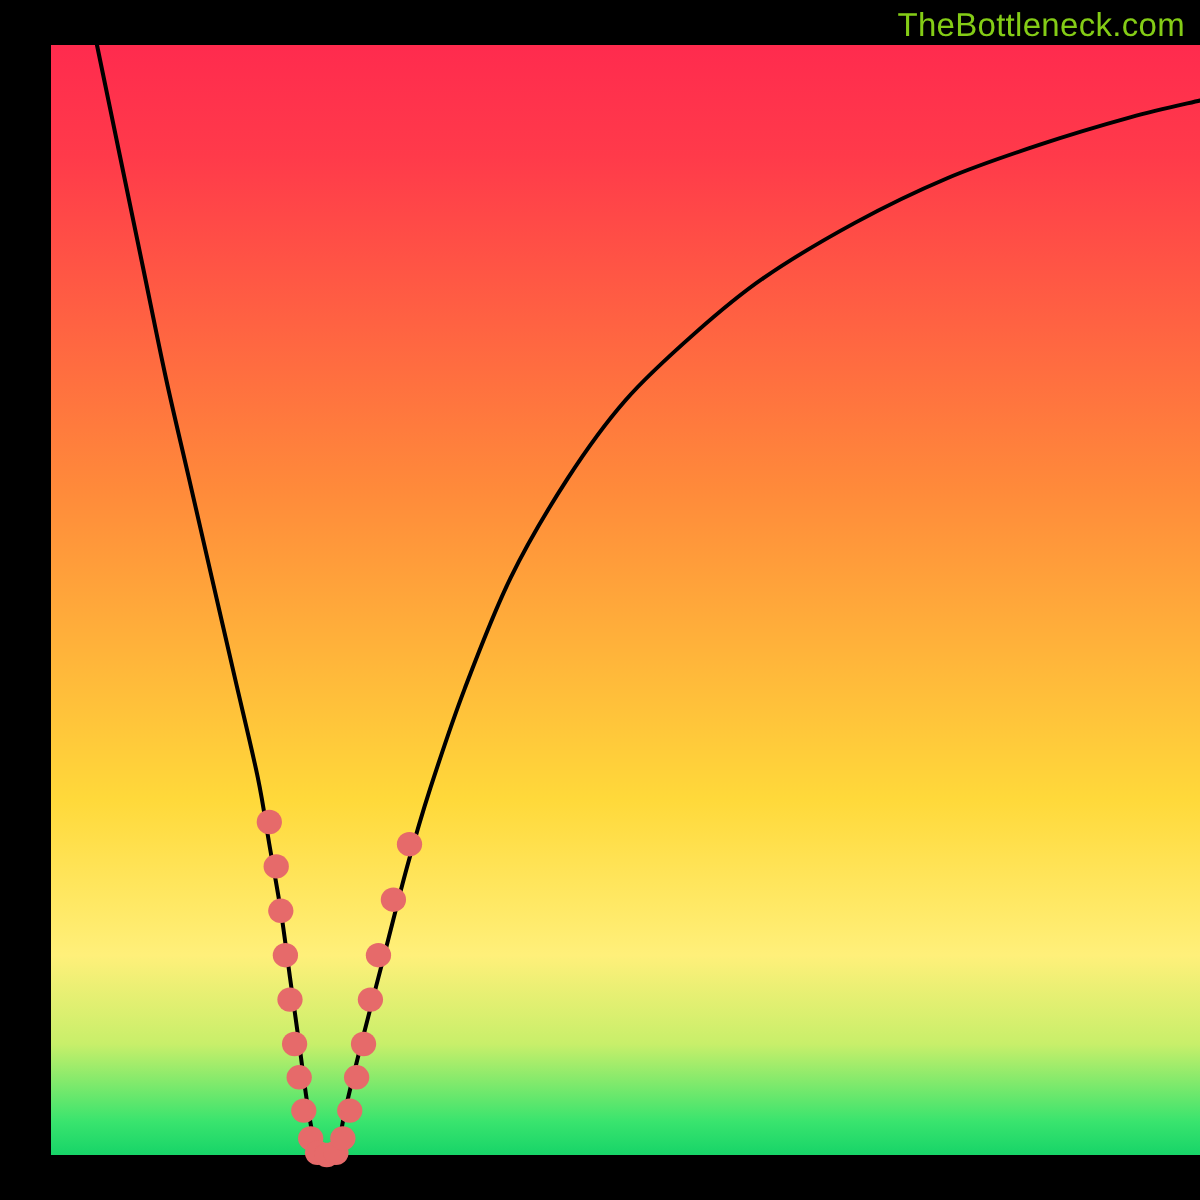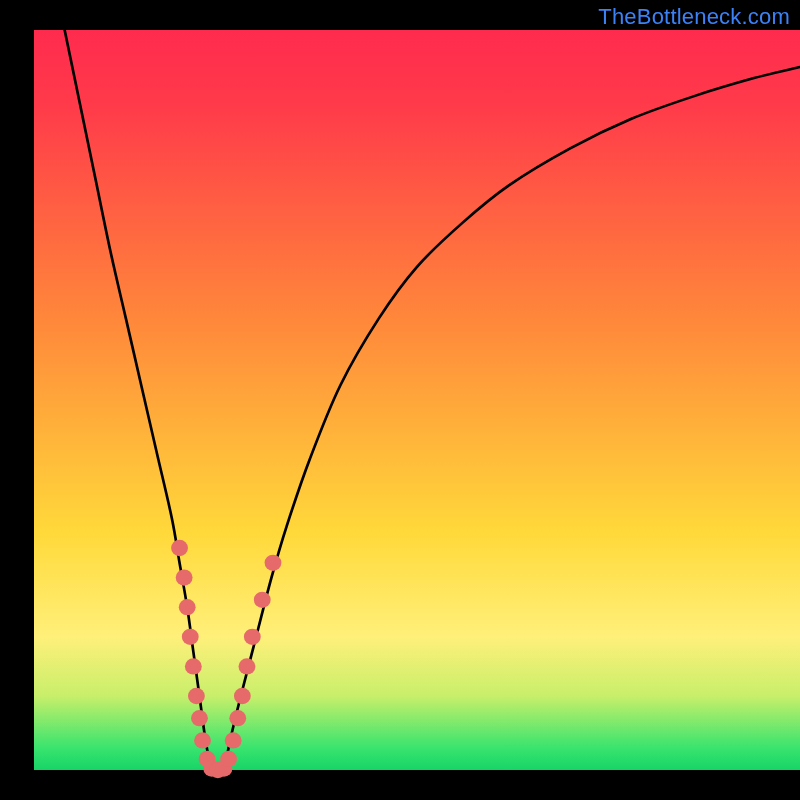"TheBottleneck.com" .watermark { color: #3b82f6 -> #84cc16 }
